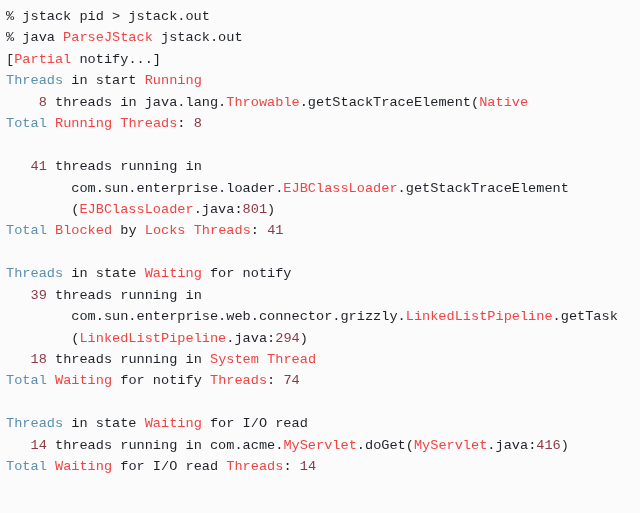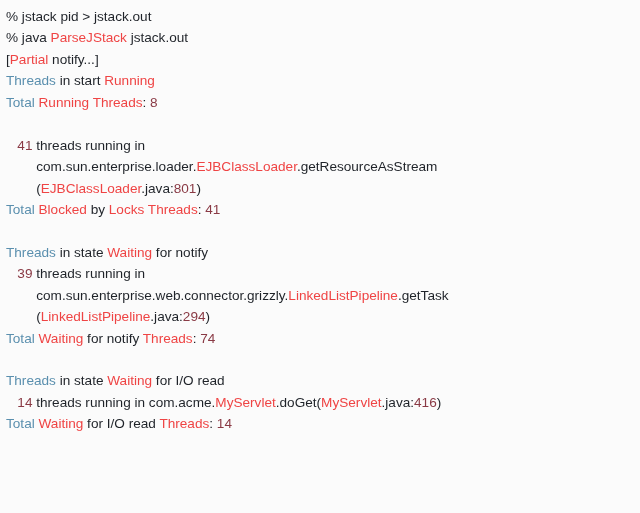"% jstack pid > jstack.out" .line { font-family: Liberation Sans, sans-serif -> Liberation Mono, monospace }
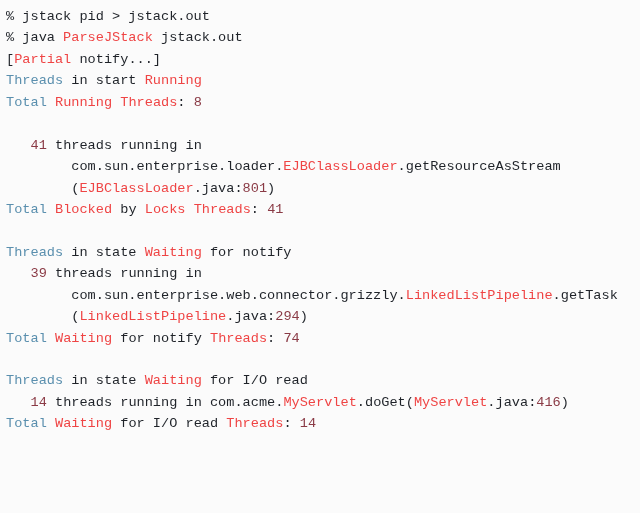"8 threads in" div.line { html: none -> <div><span> </span><span>8</span><span> threads in java.lang.</span><span>Throwable</span><span>.getStackTraceElement(</span><span>Native</span></div> }
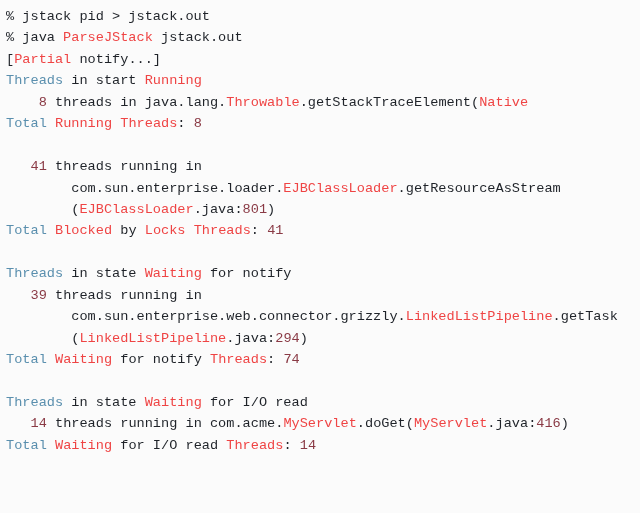".getResourceAsStream" span.tok { text: .getResourceAsStream -> .getStackTraceElement }
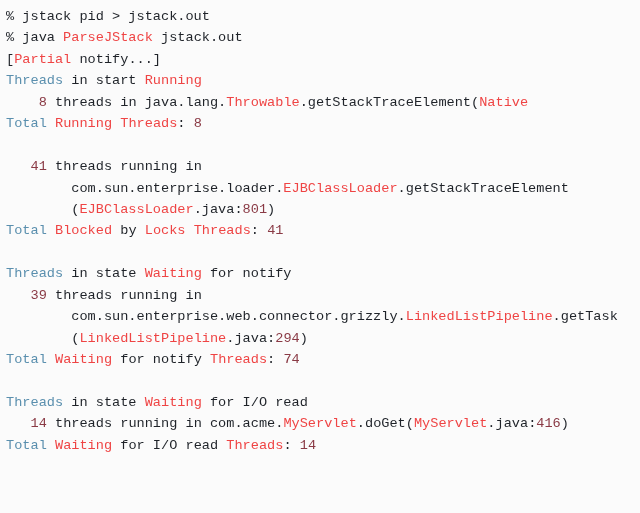"18 threads running in System" div.line { html: none -> <div><span> </span><span>18</span><span> threads running in </span><span>System</span><span> </span><span>Thread</span></div> }
